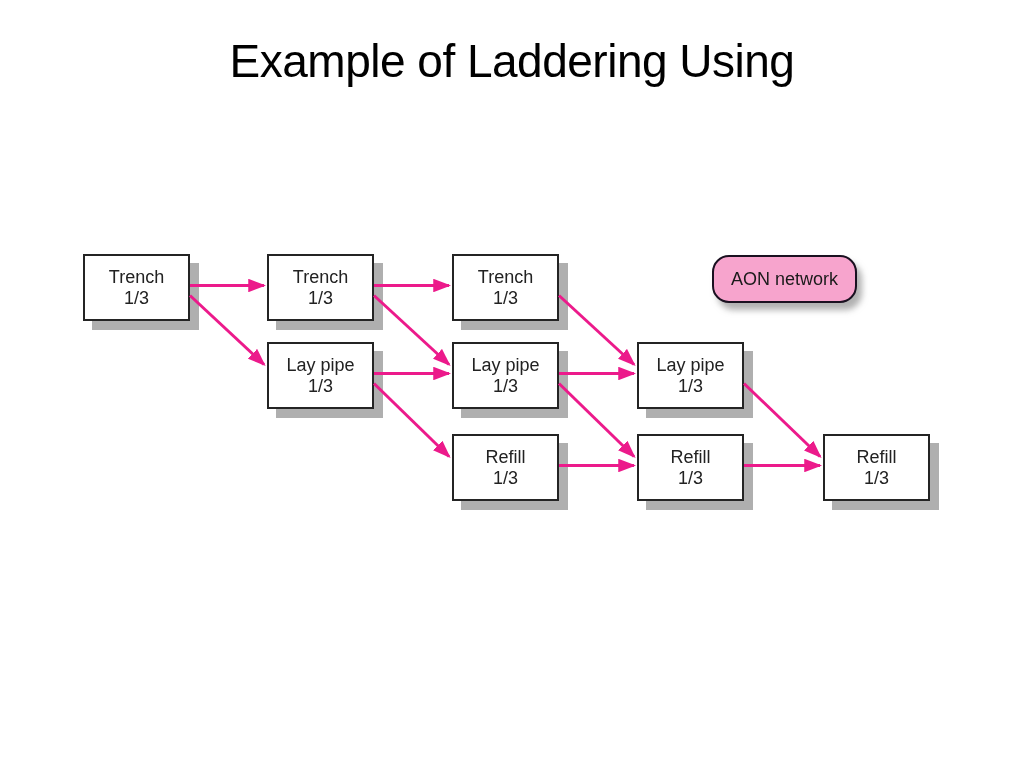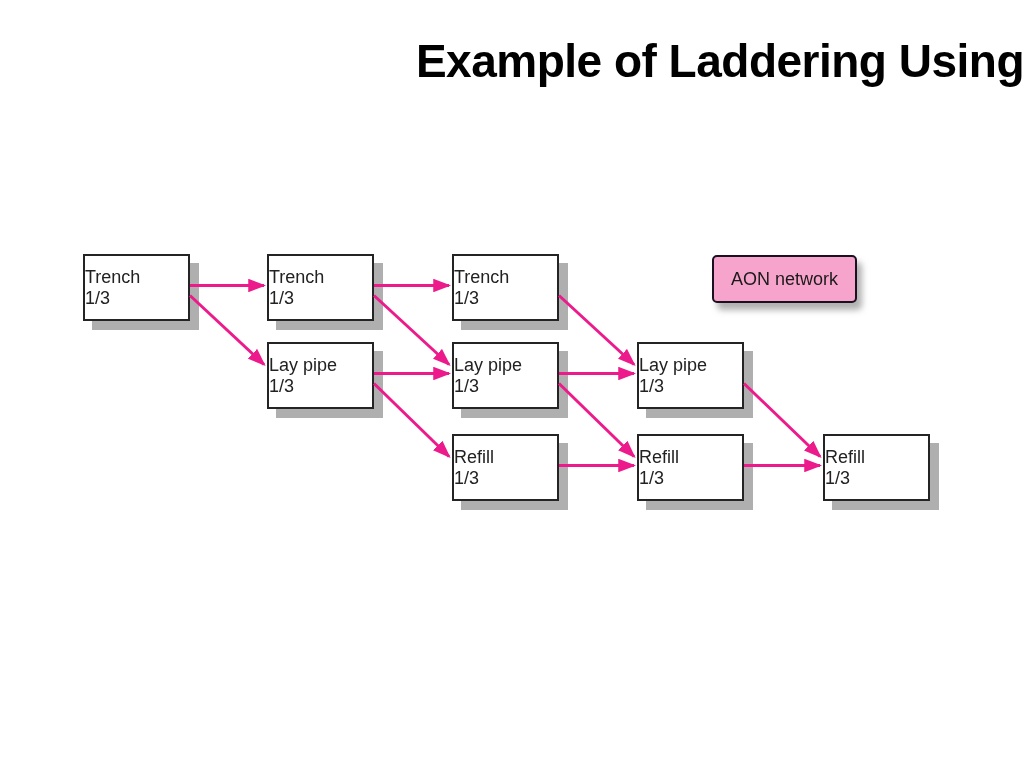"Example of Laddering Using" .title { font-weight: 700 -> 400; text-align: right -> center }
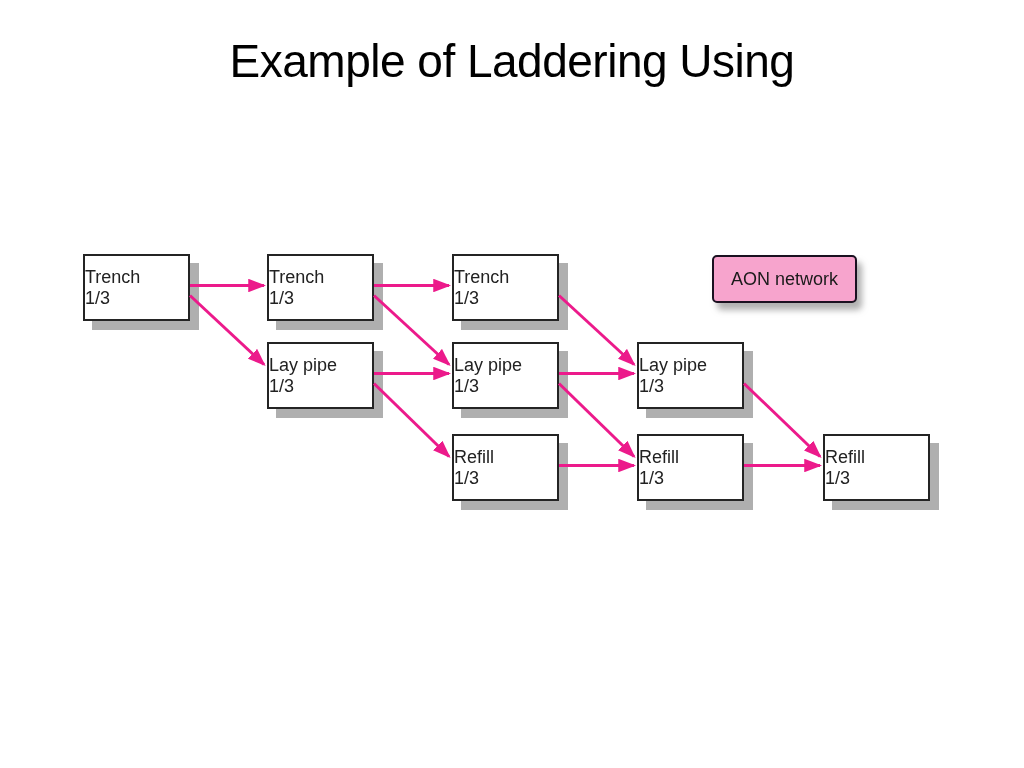"Trench" #nodes .node { align-items: flex-start -> center }
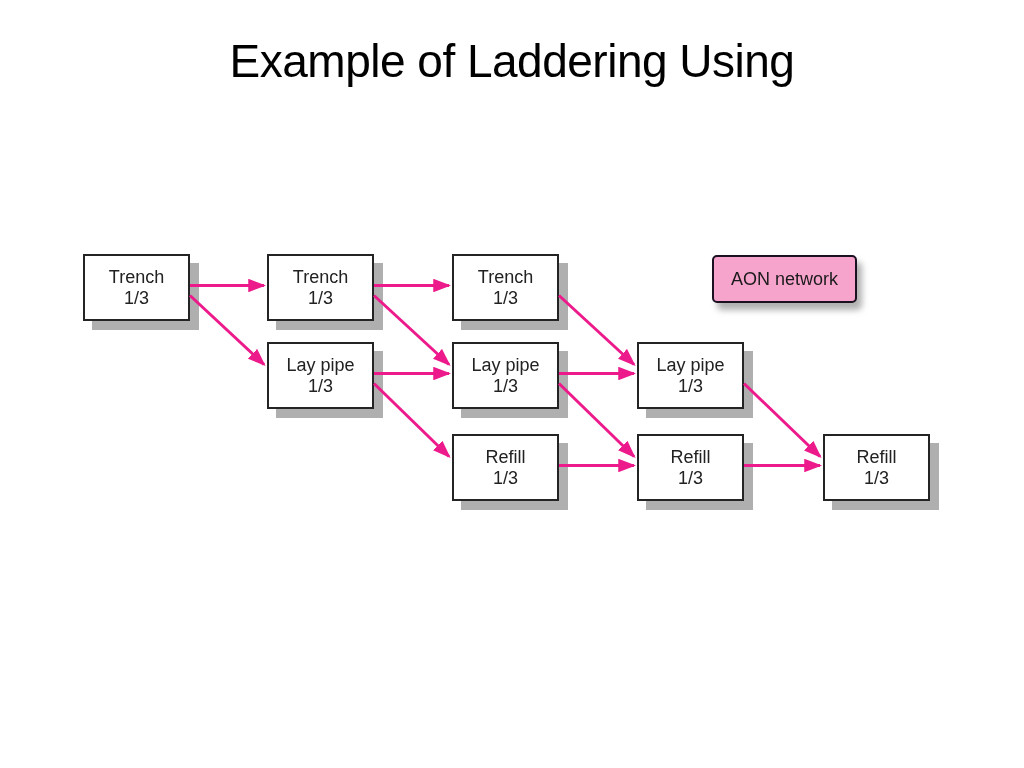"AON network" .badge { border-radius: 5px -> 17px }
